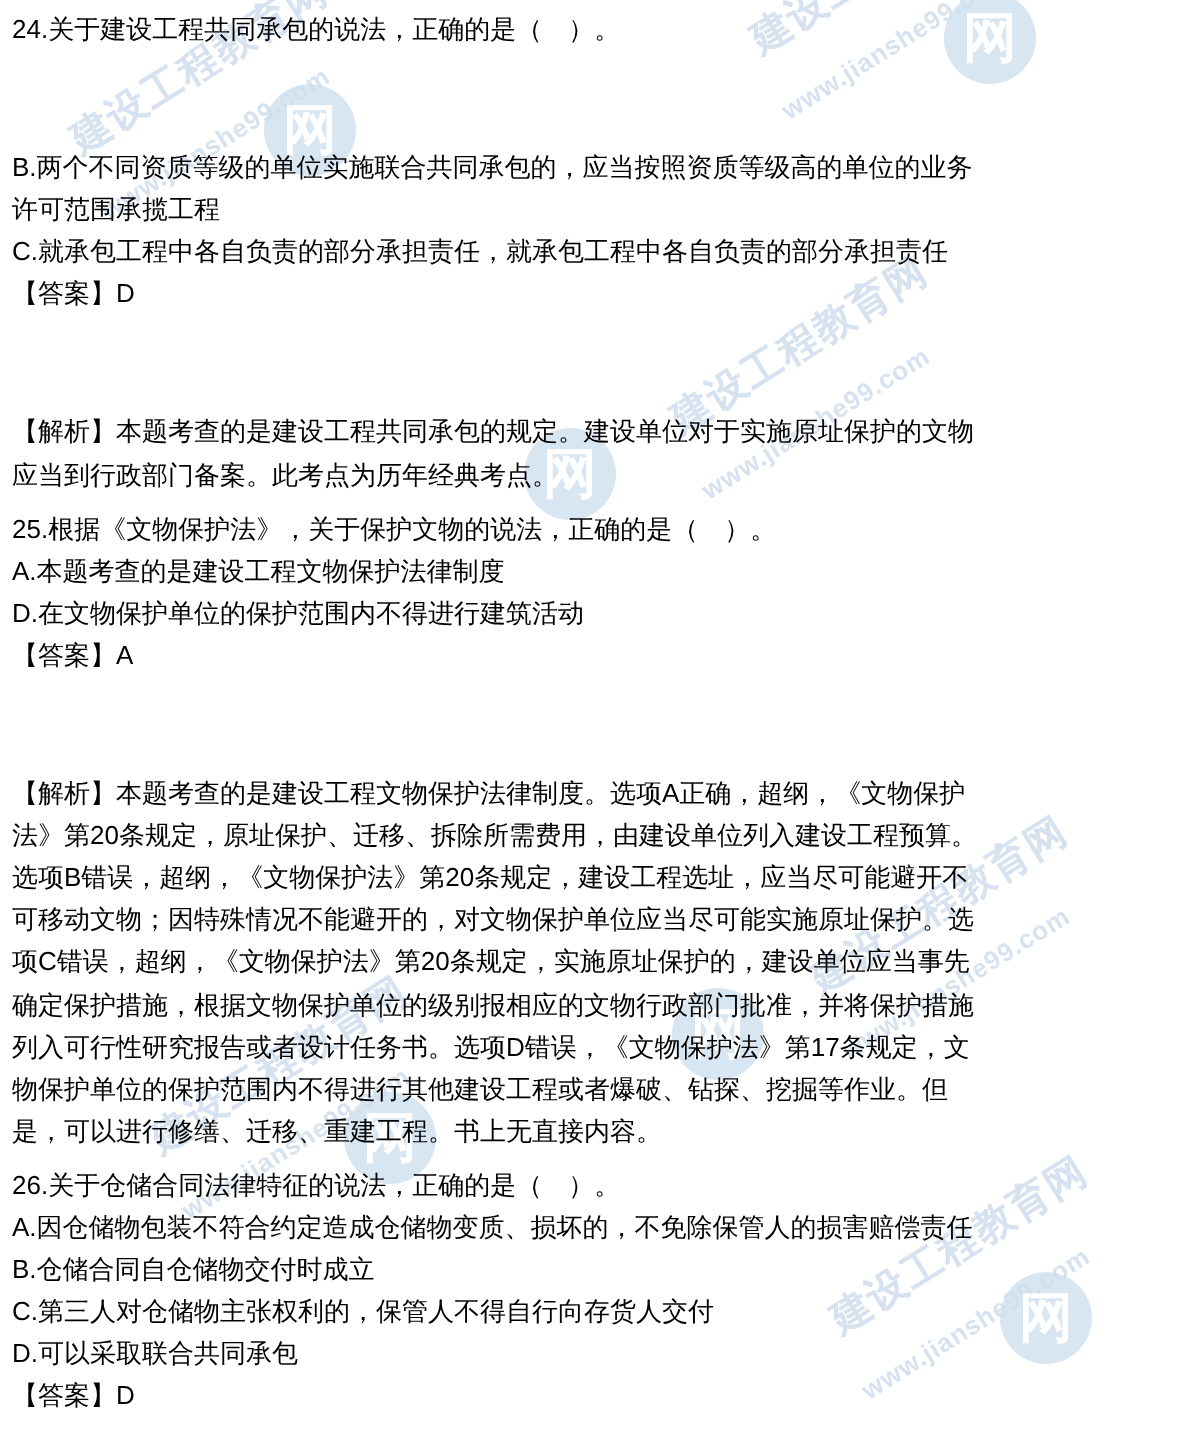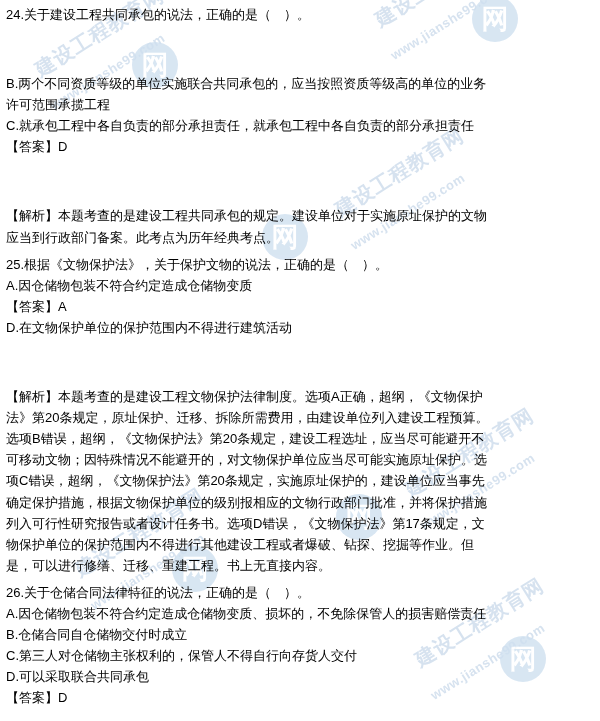"A.因仓储物包装不符合约定造成仓储物变质" div.line { text: A.因仓储物包装不符合约定造成仓储物变质 -> A.本题考查的是建设工程文物保护法律制度 }
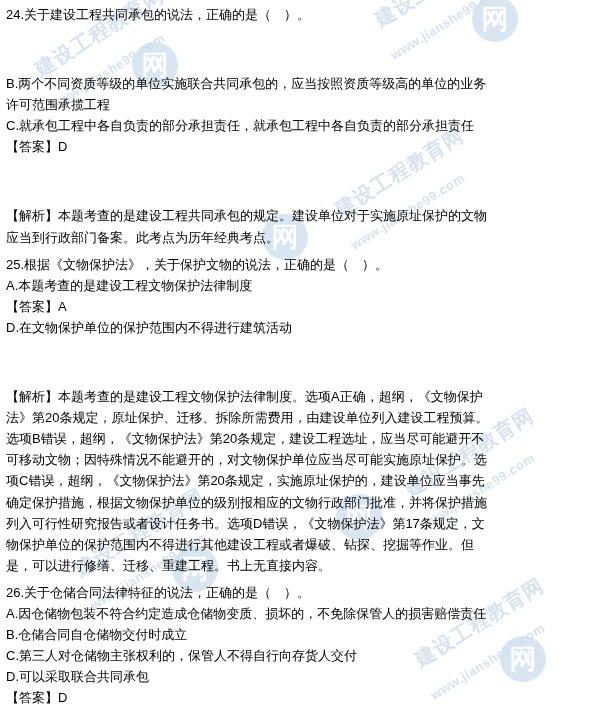"【答案】A" div.line { order: before "D.在文物保护单位的保护范围内不得进行建筑活动" -> after "D.在文物保护单位的保护范围内不得进行建筑活动" }
